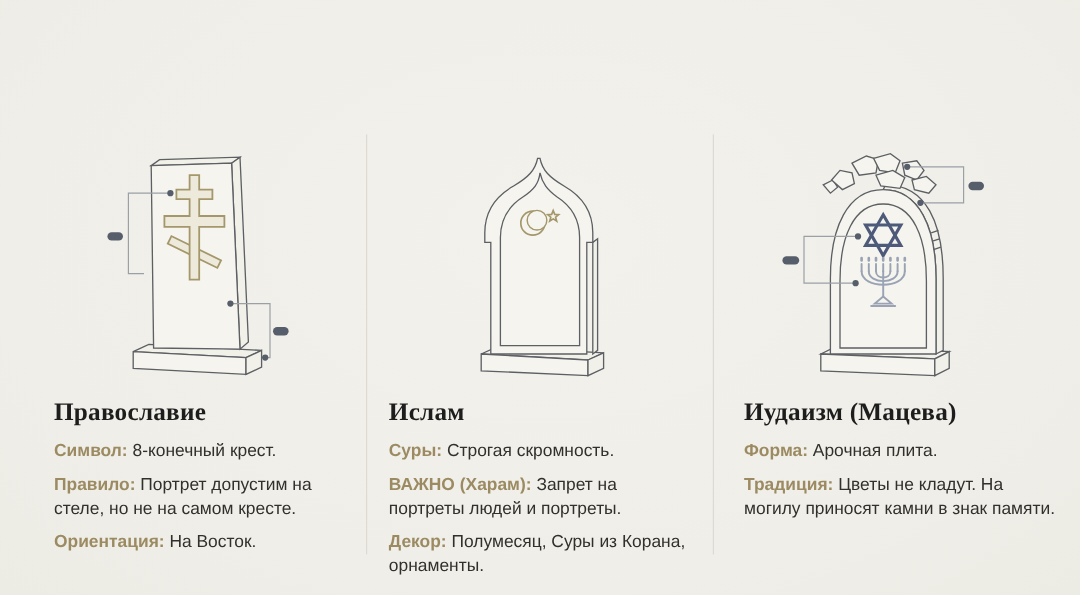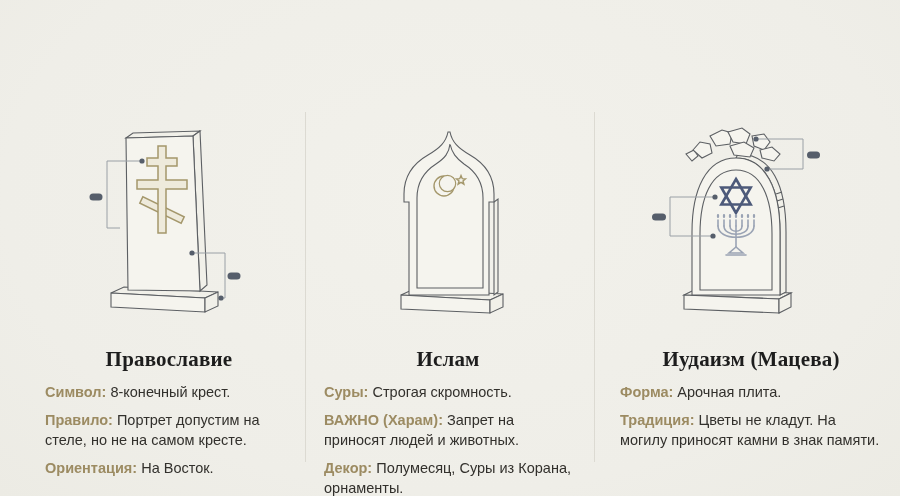"Православие" .col-heading { margin: 16px 0 10px 0 -> 0 0 10px 0; text-align: center -> none }
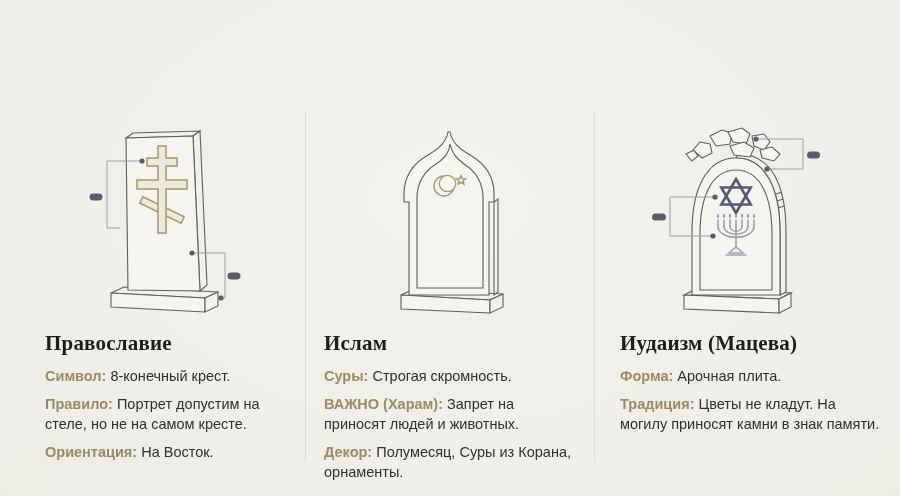"Запрет на приносят людей и" span { text: приносят людей и животных -> портреты людей и портреты }
